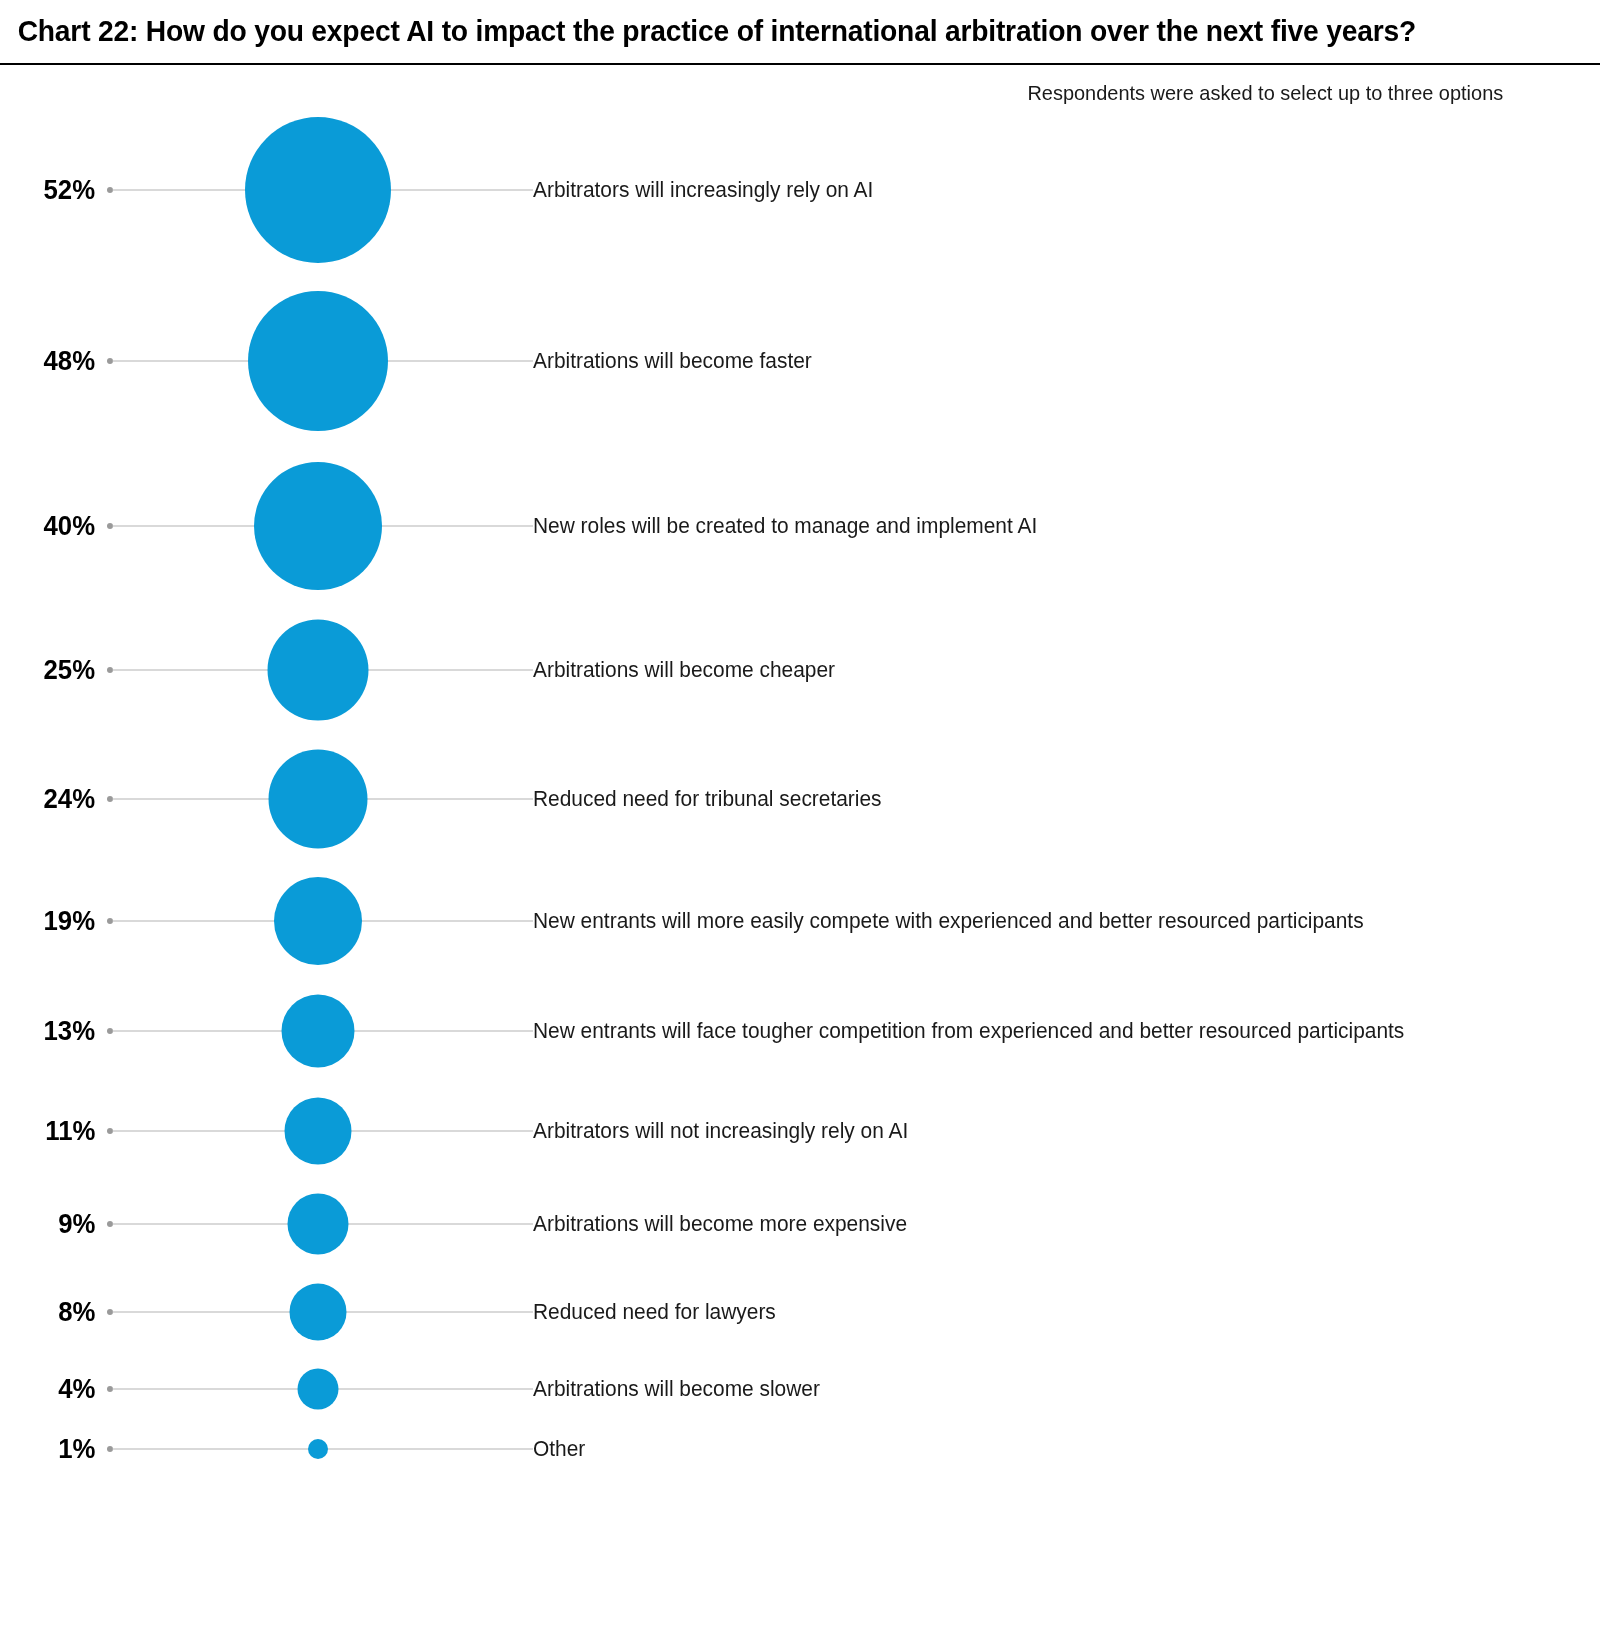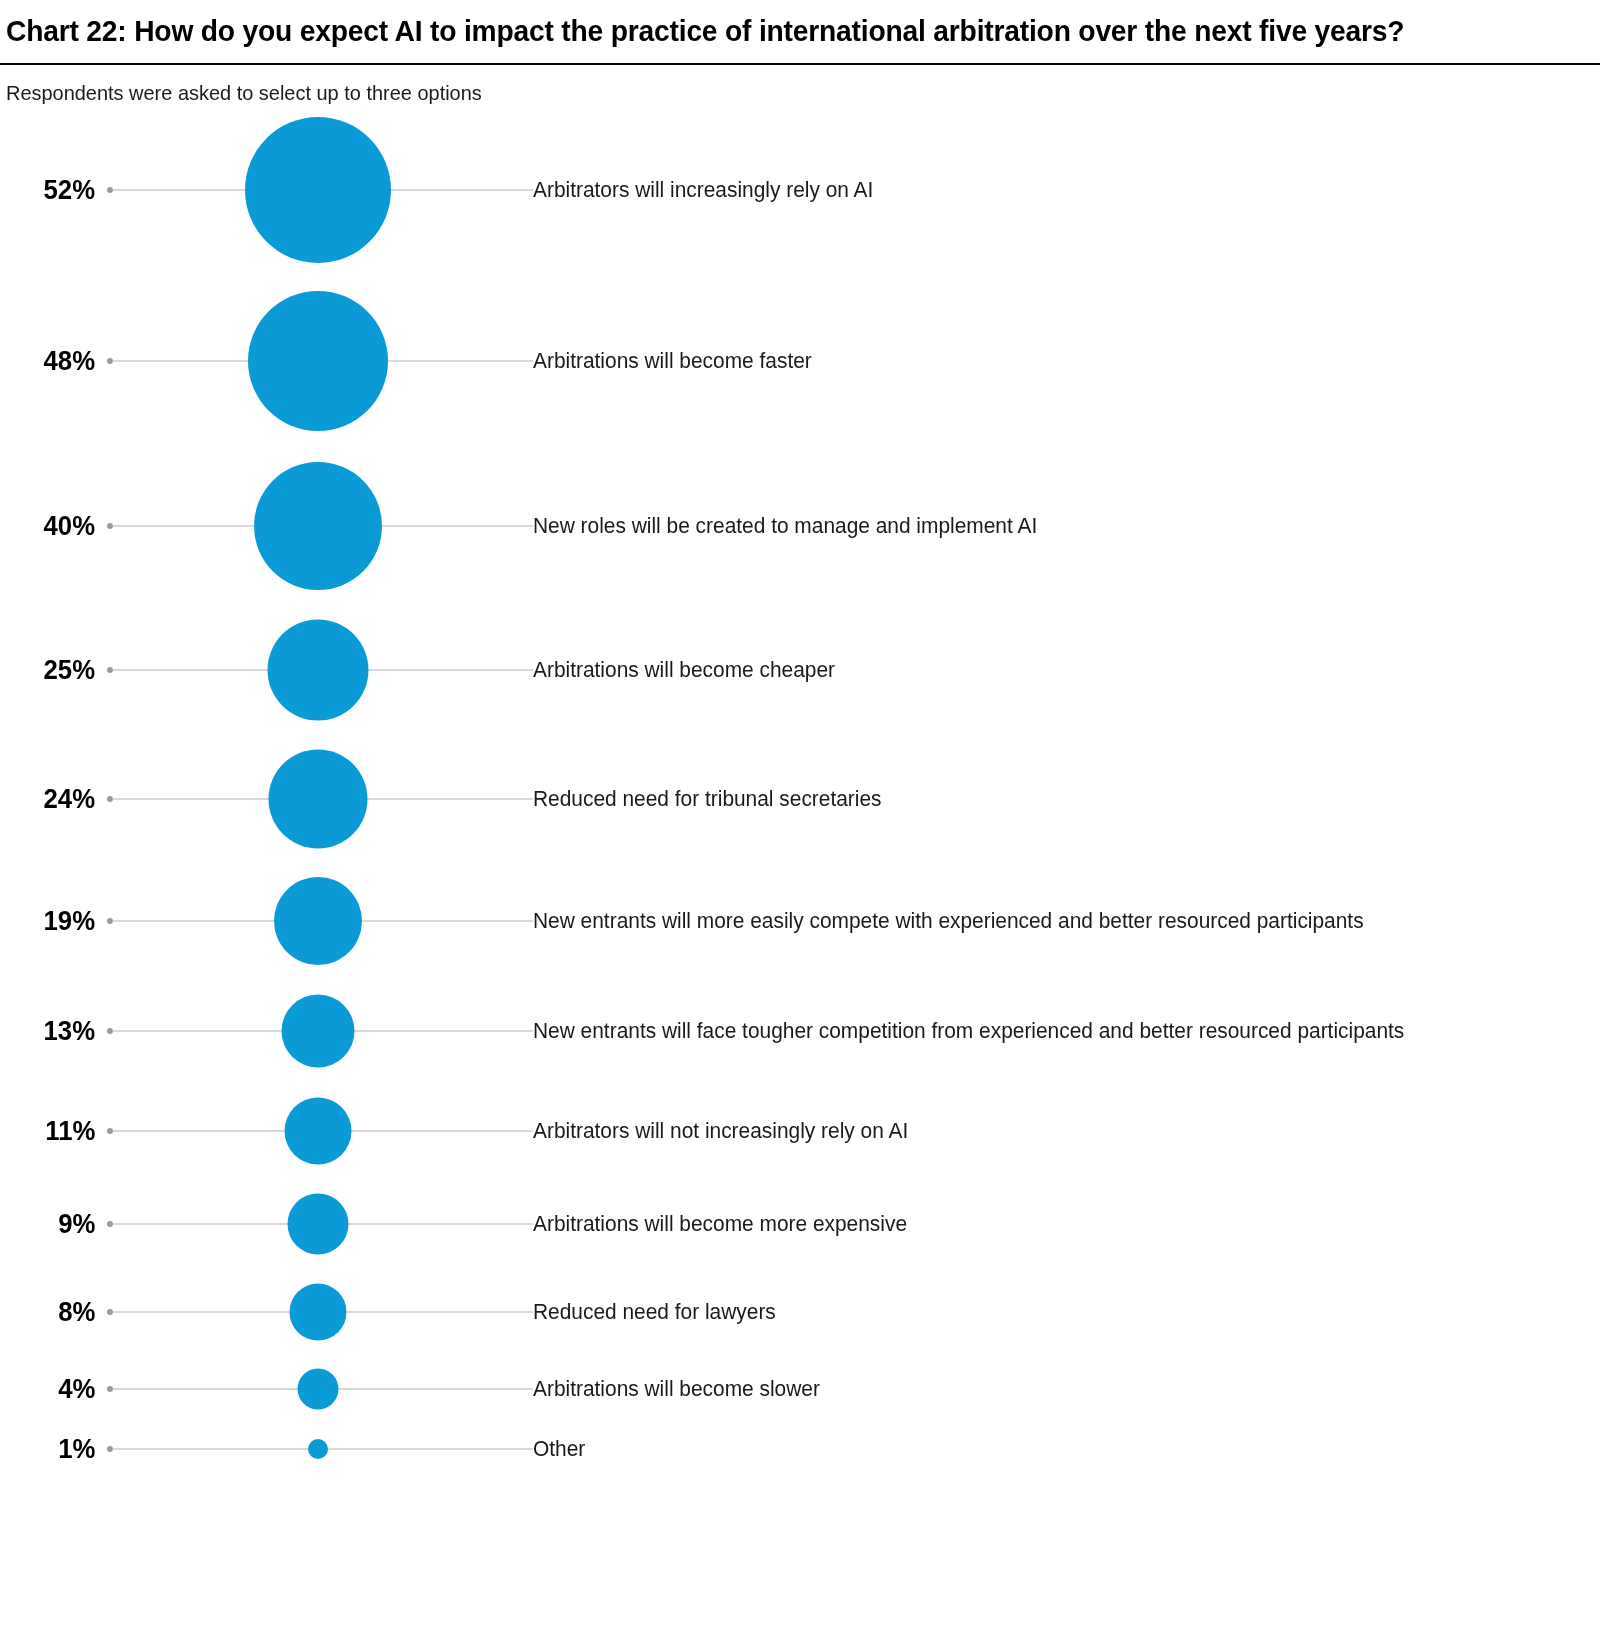"Chart 22: How do you" .header { text-align: none -> right }
